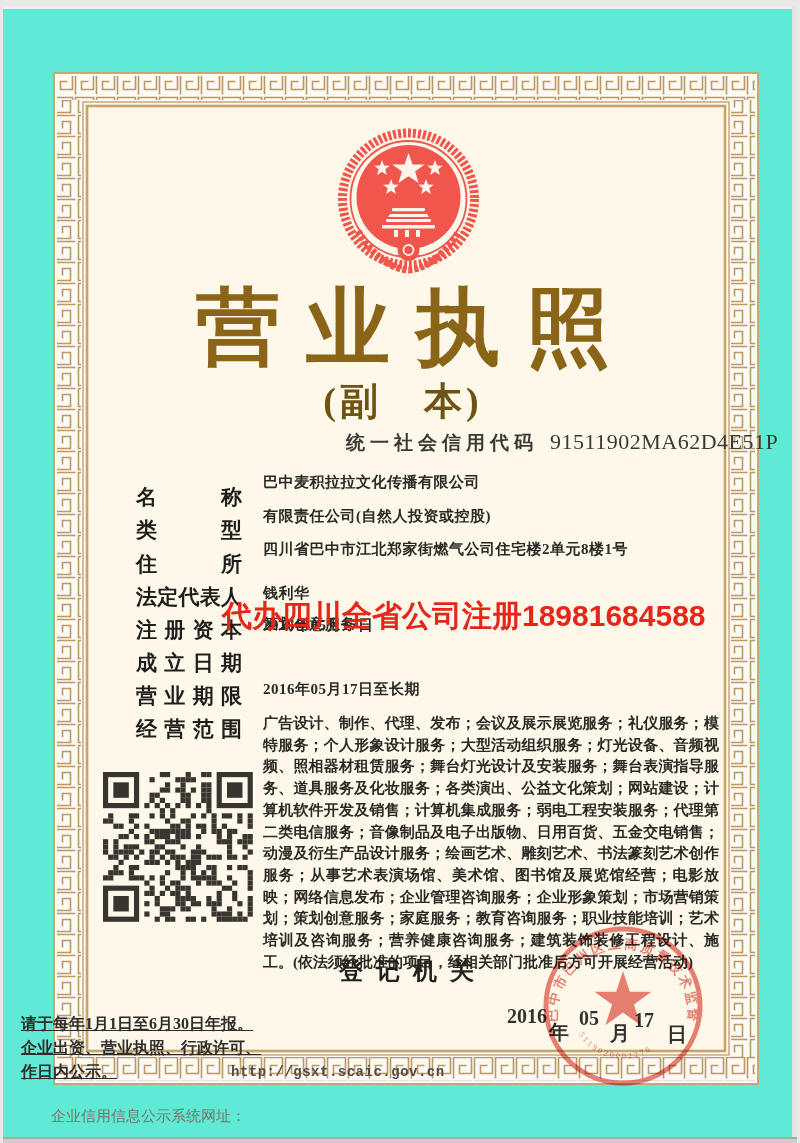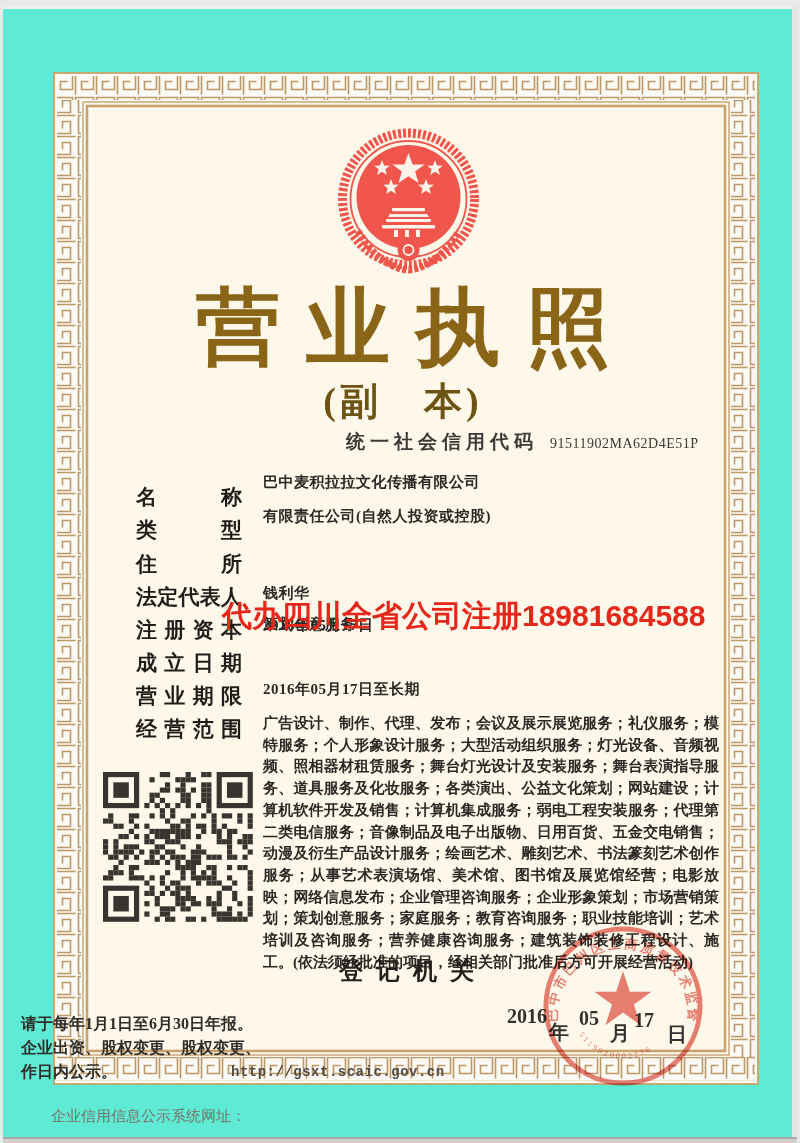"91511902MA62D4E51P" .codeline .val { font-size: 14px -> 22px }
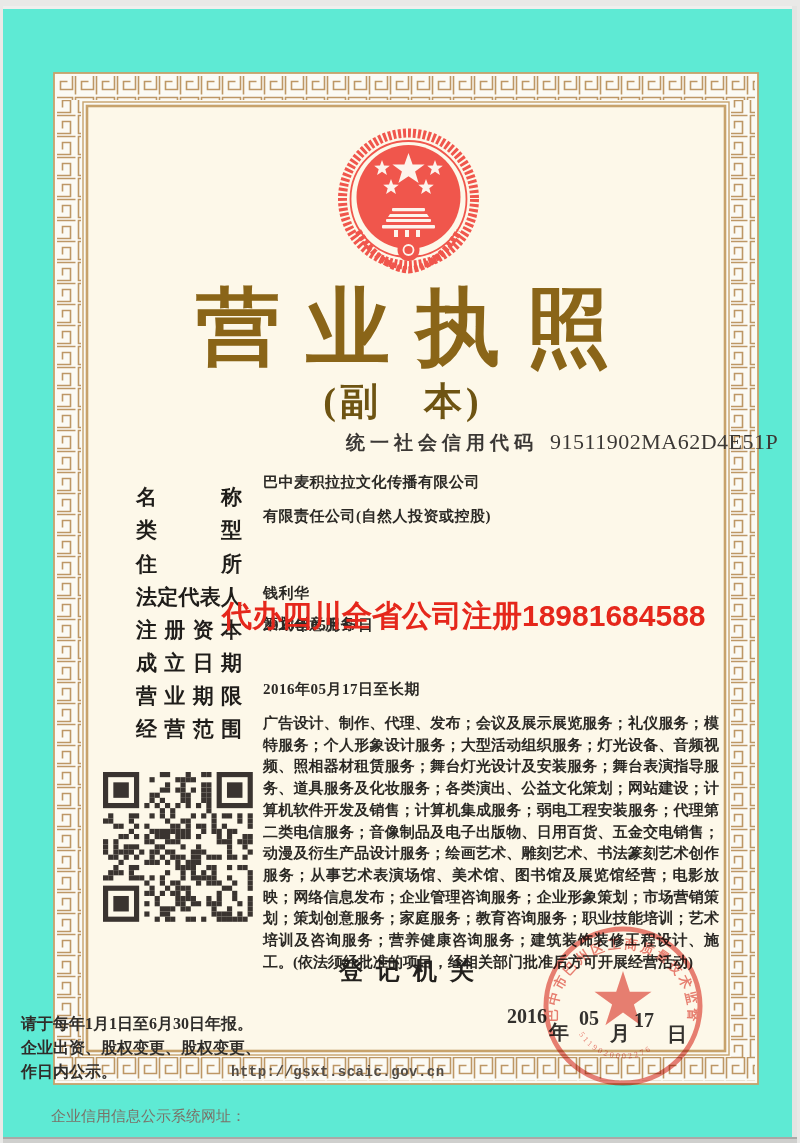"四川省巴中市江北郑家街燃气公司住宅楼2单元8楼1号" div.f-value { html: none -> <div>四川省巴中市江北郑家街燃气公司住宅楼2单元8楼1号</div> }
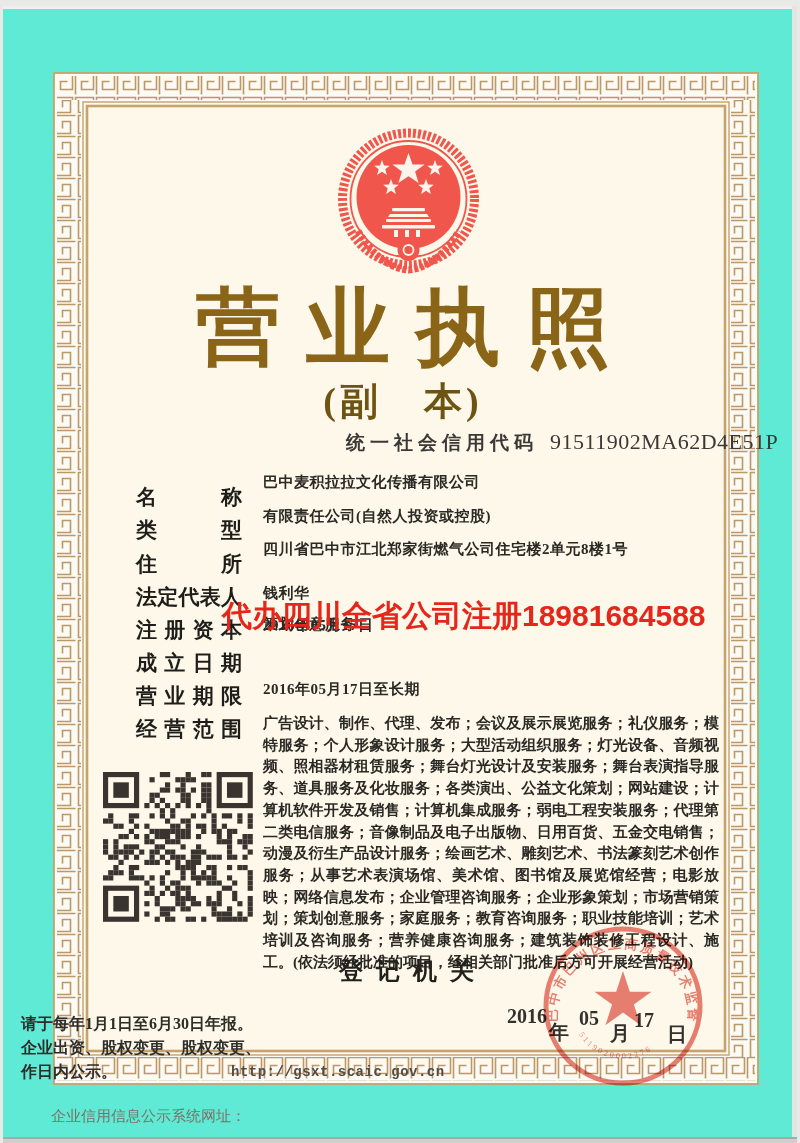"请于每年1月1日至6月30日年报。" .notice { text-decoration: none -> underline }
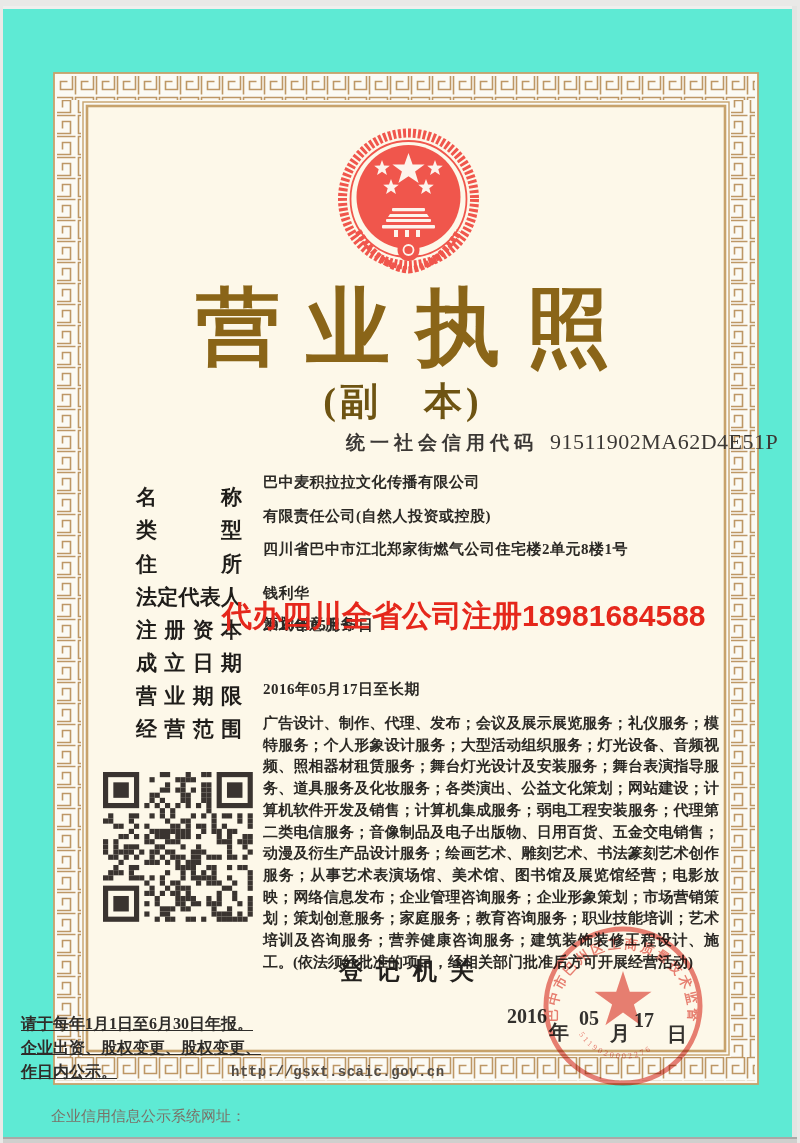"企业出资、股权变更、股权变更、" div { text: 股权变更、股权变更 -> 营业执照、行政许可 }
